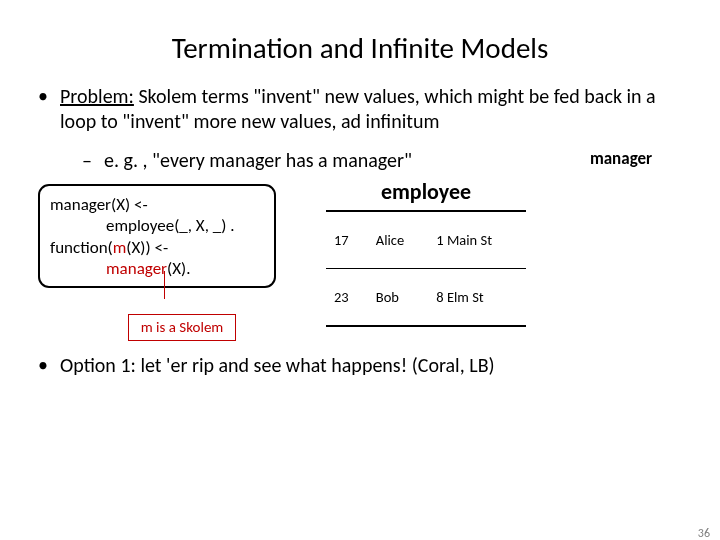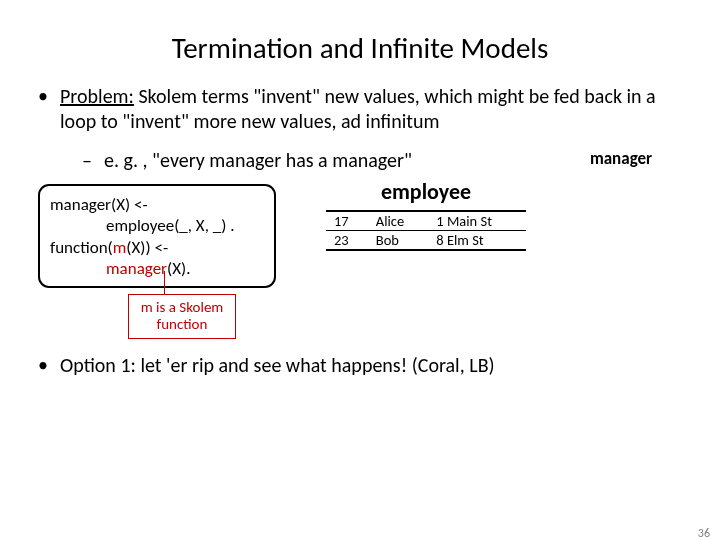"17" table.emp td { padding: 0 8px -> 19px 8px }
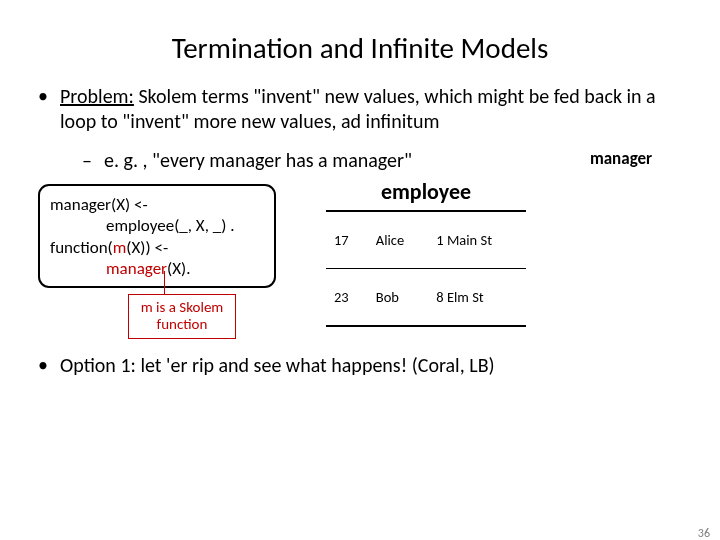"m is a Skolem" .skolem-label { top: 116px -> 136px }
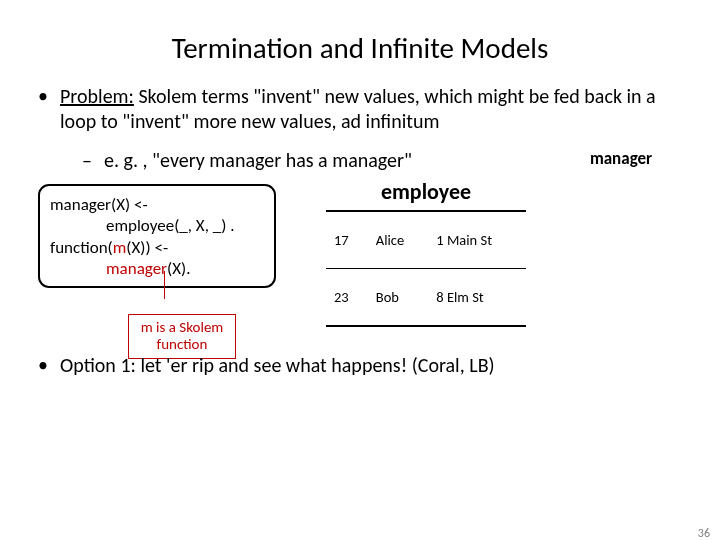"function" div { html: <div>function</div> -> none }
